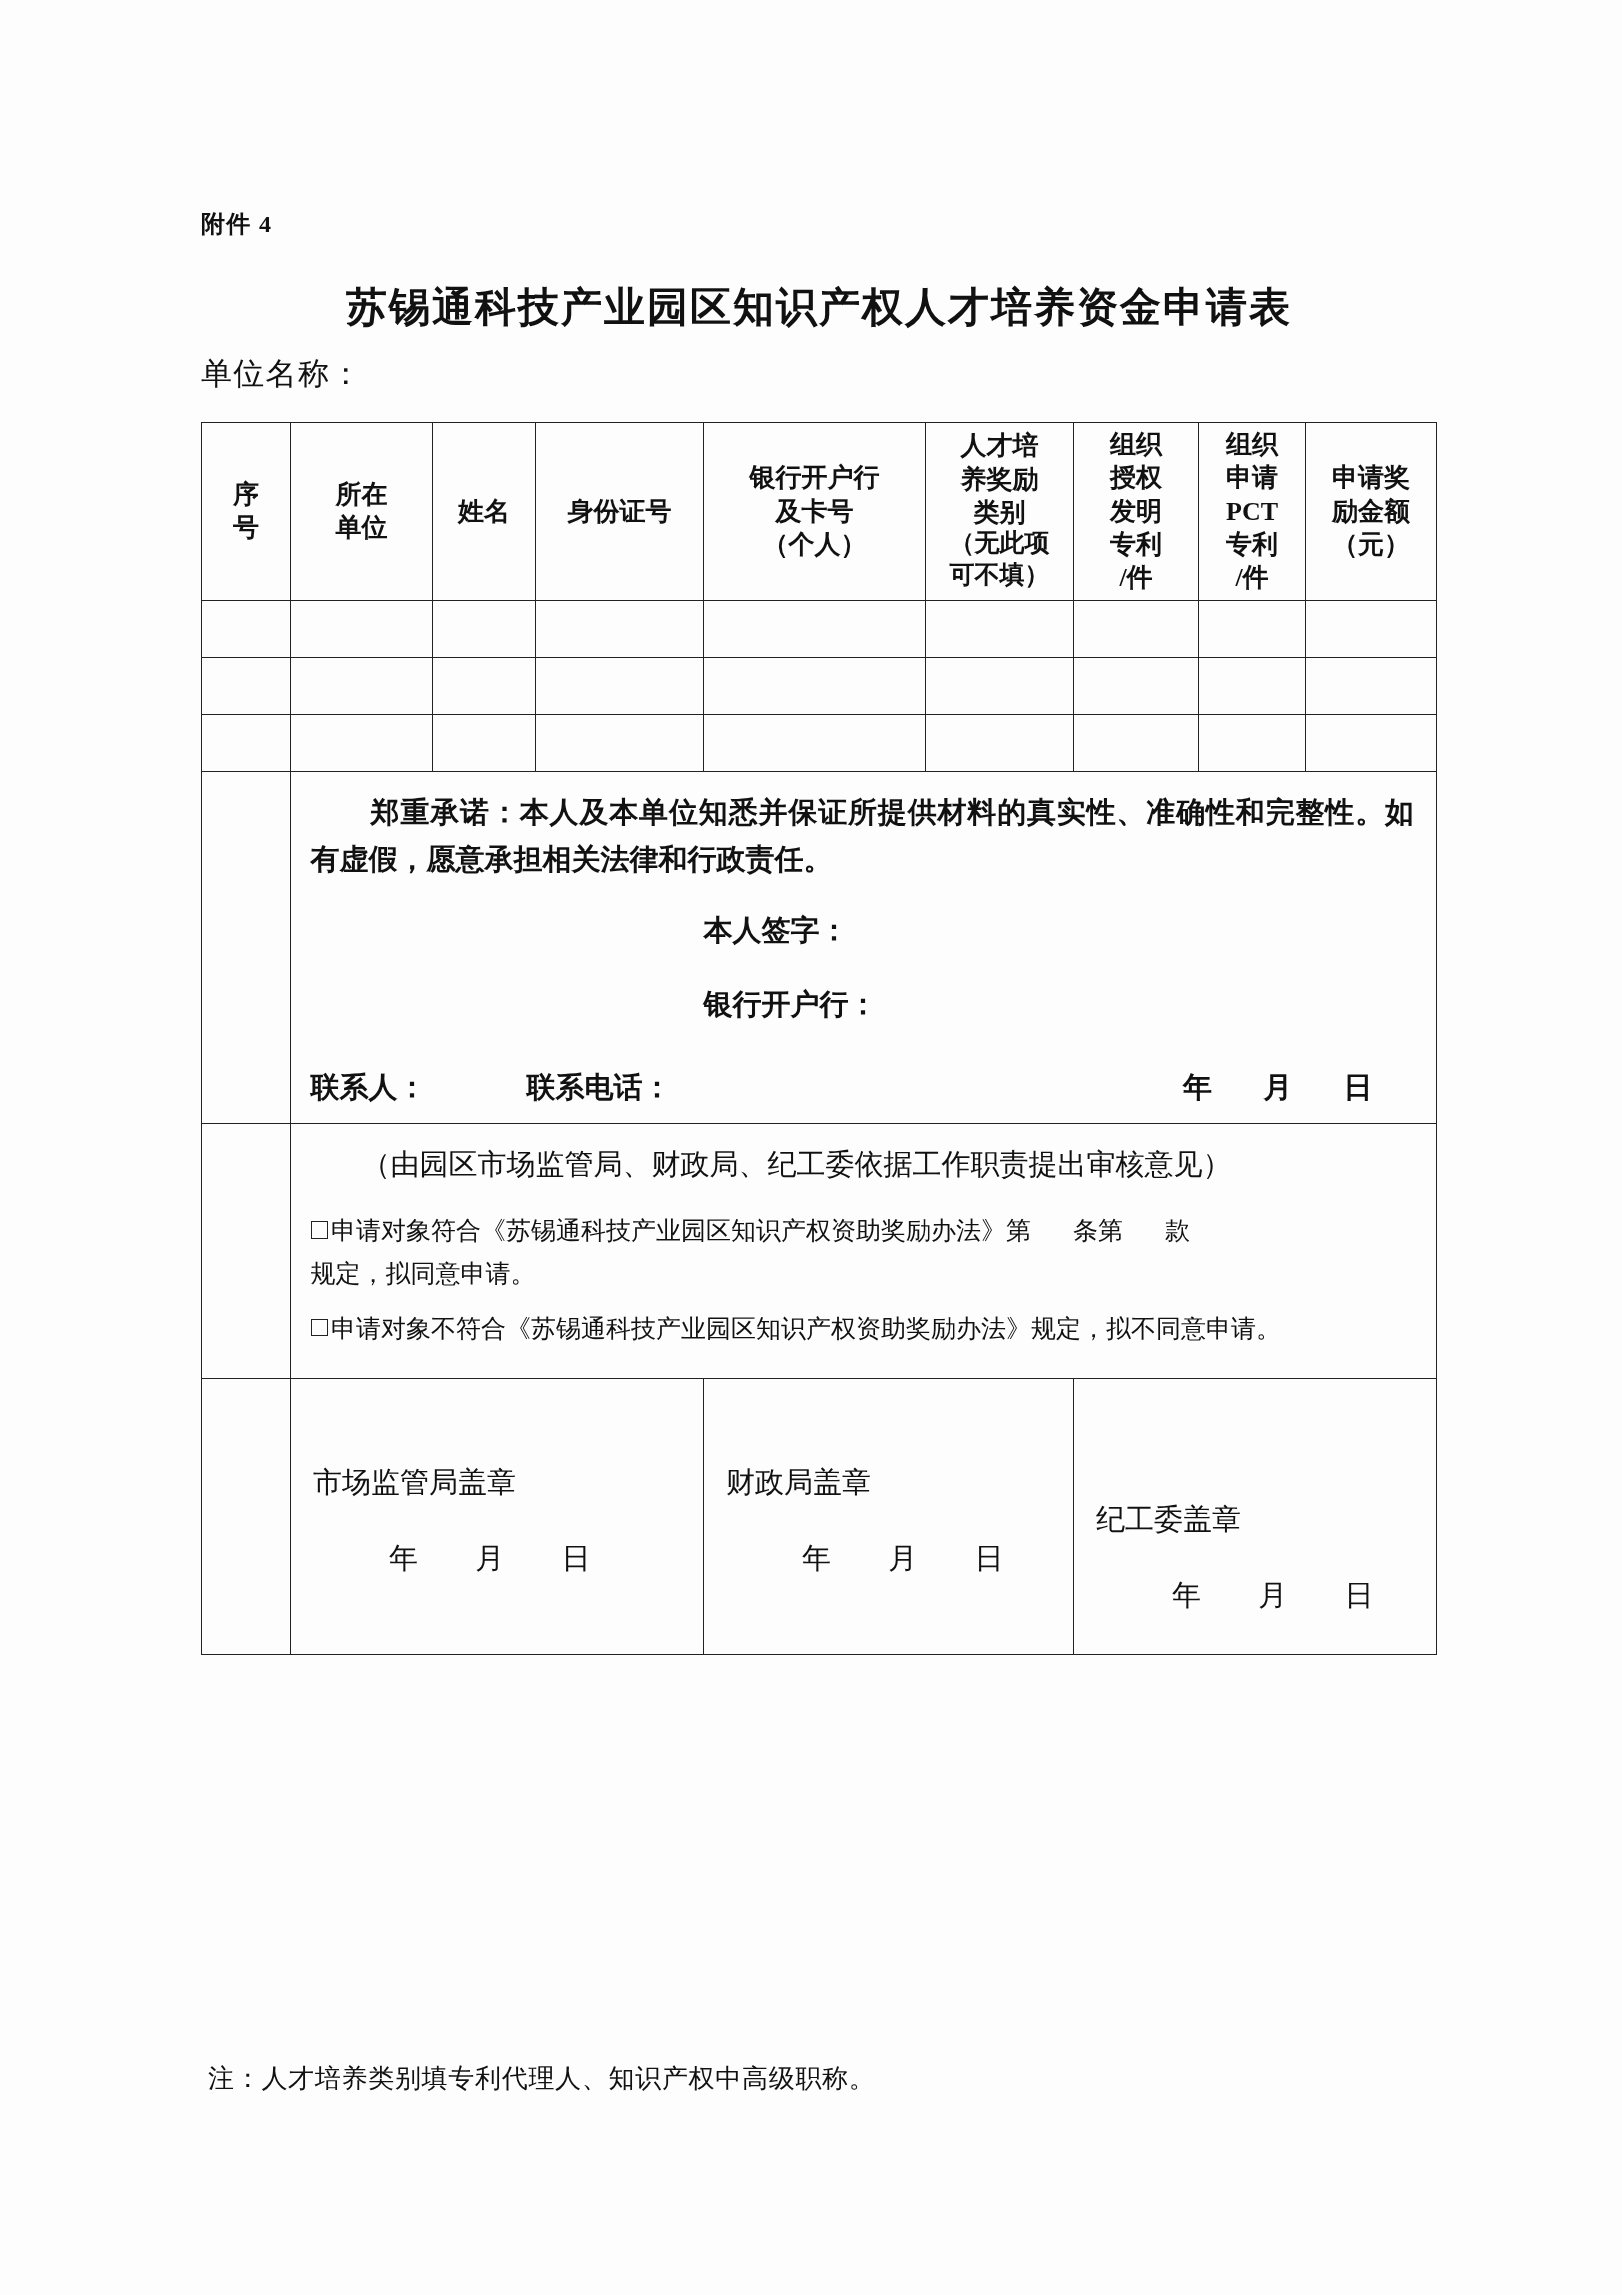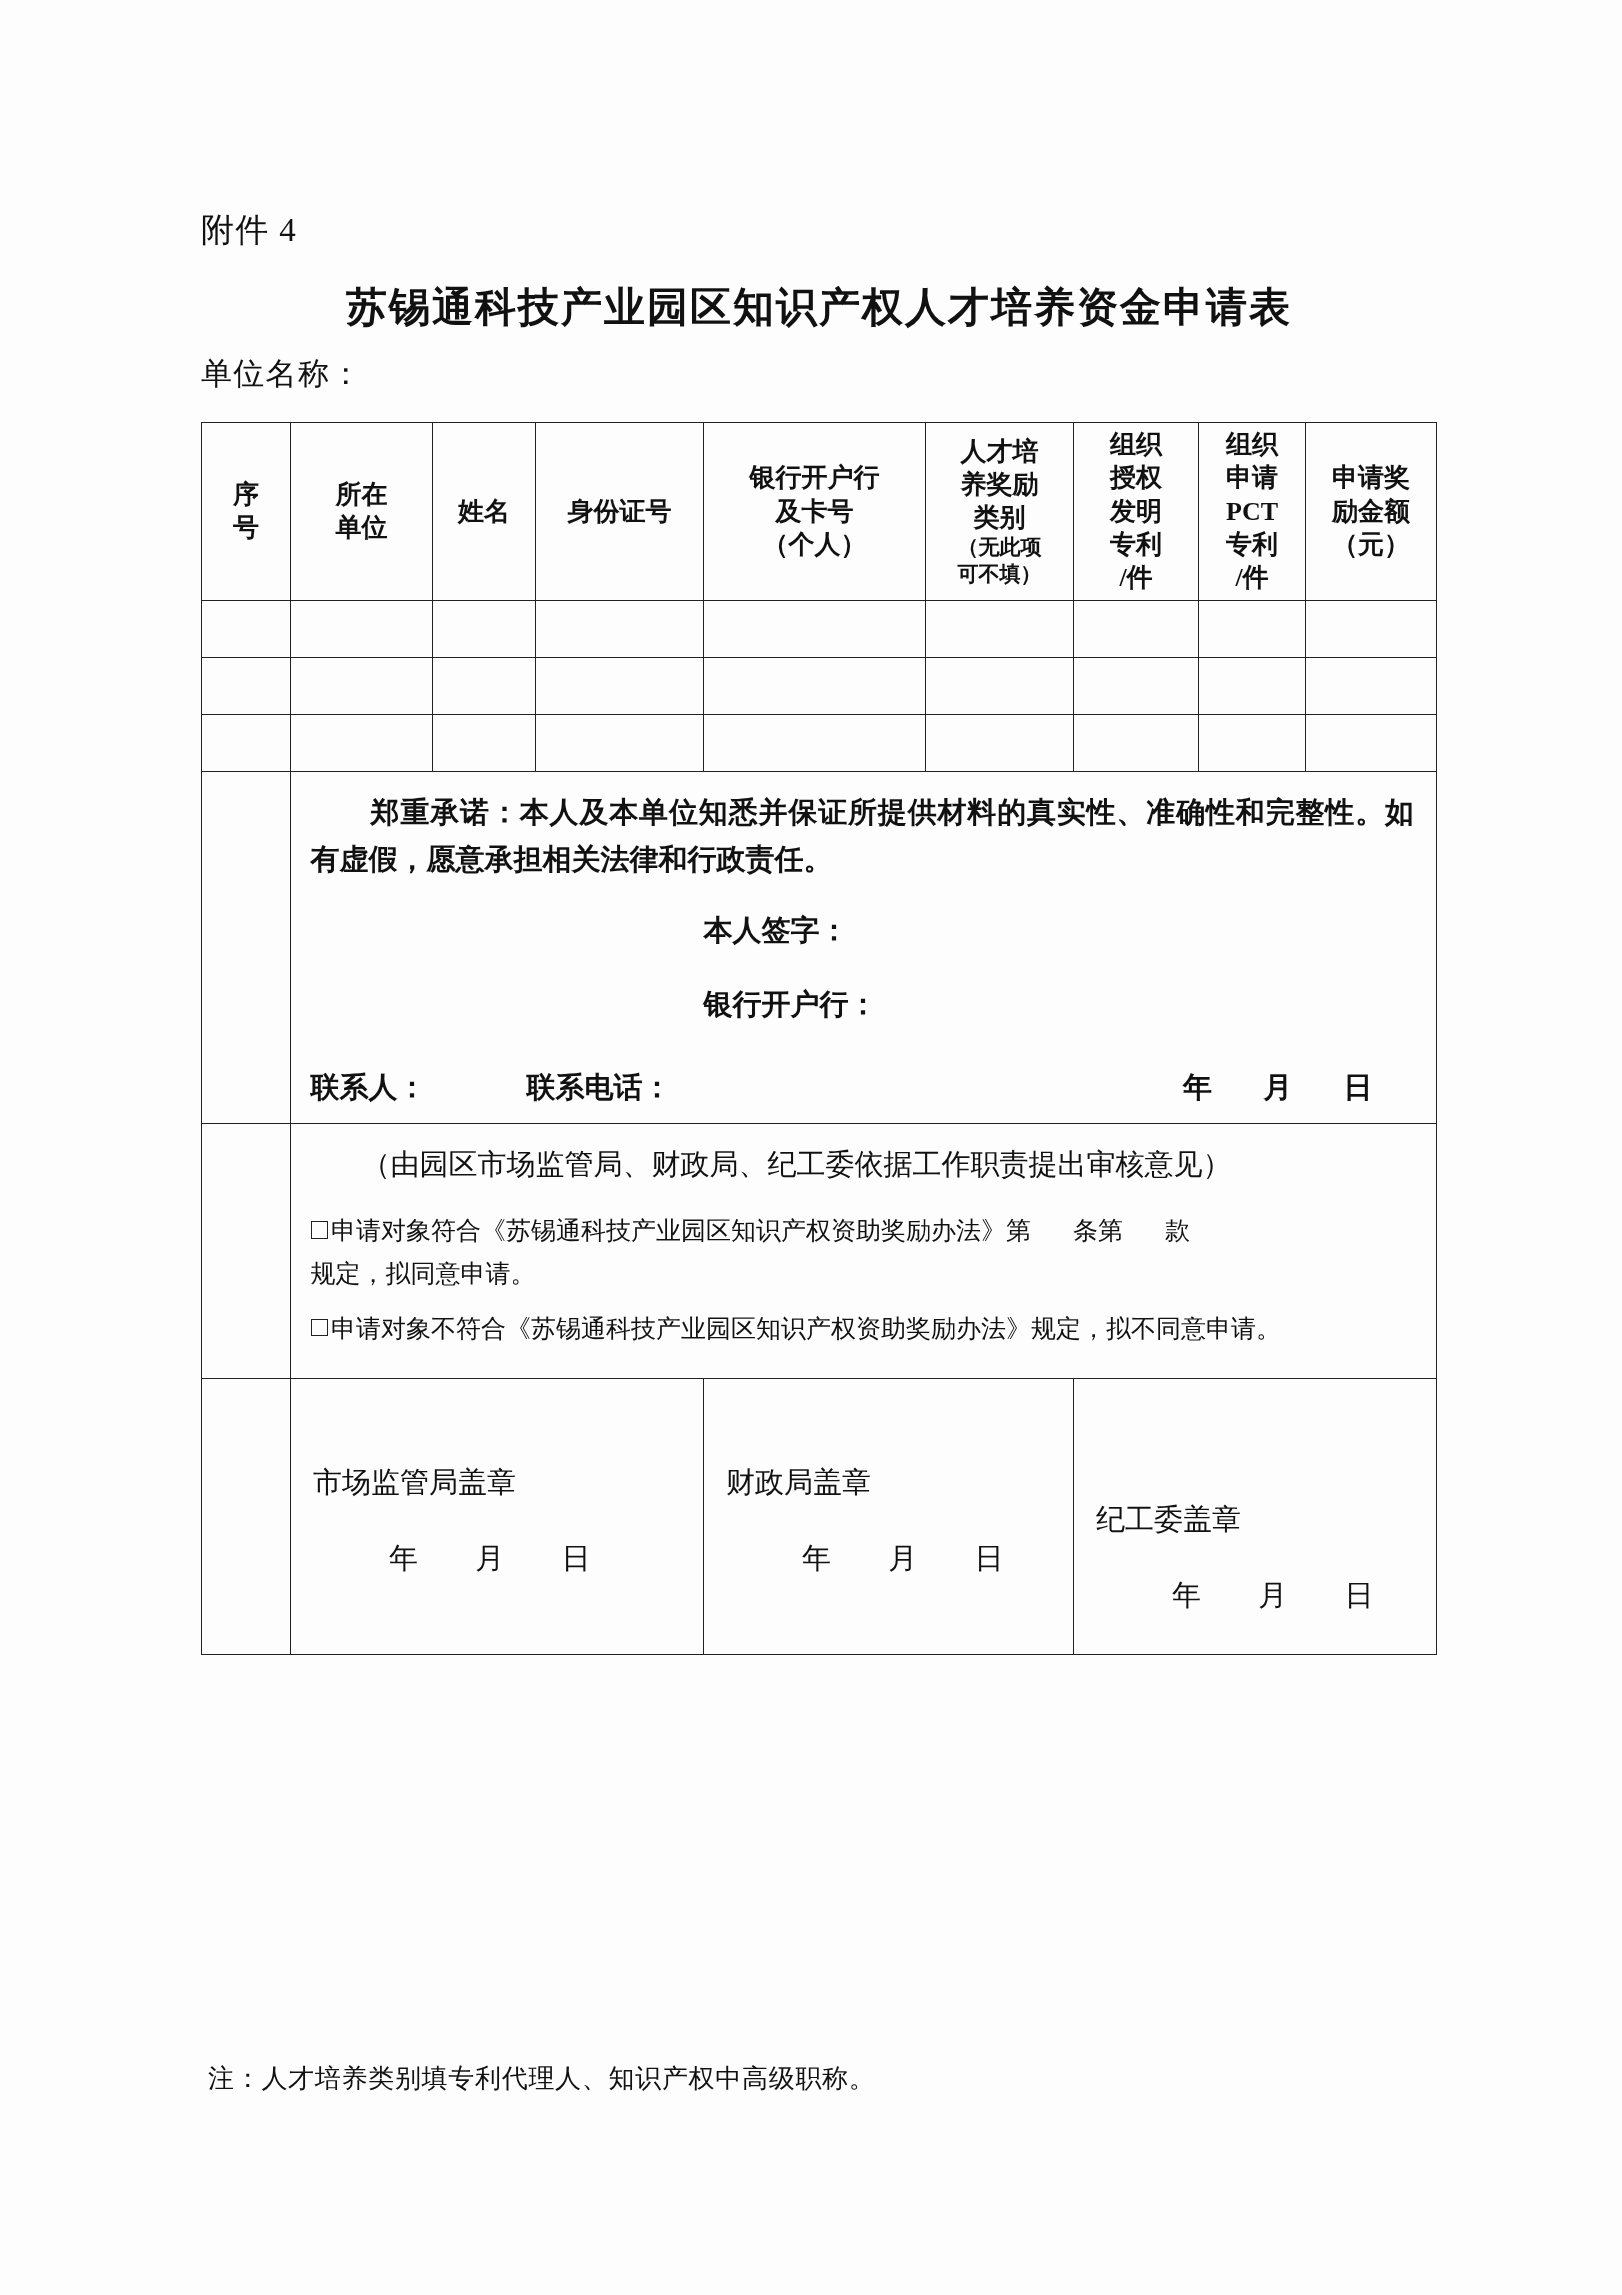"附件 4" .attachment-label { font-size: 33px -> 24px; font-weight: normal -> bold }
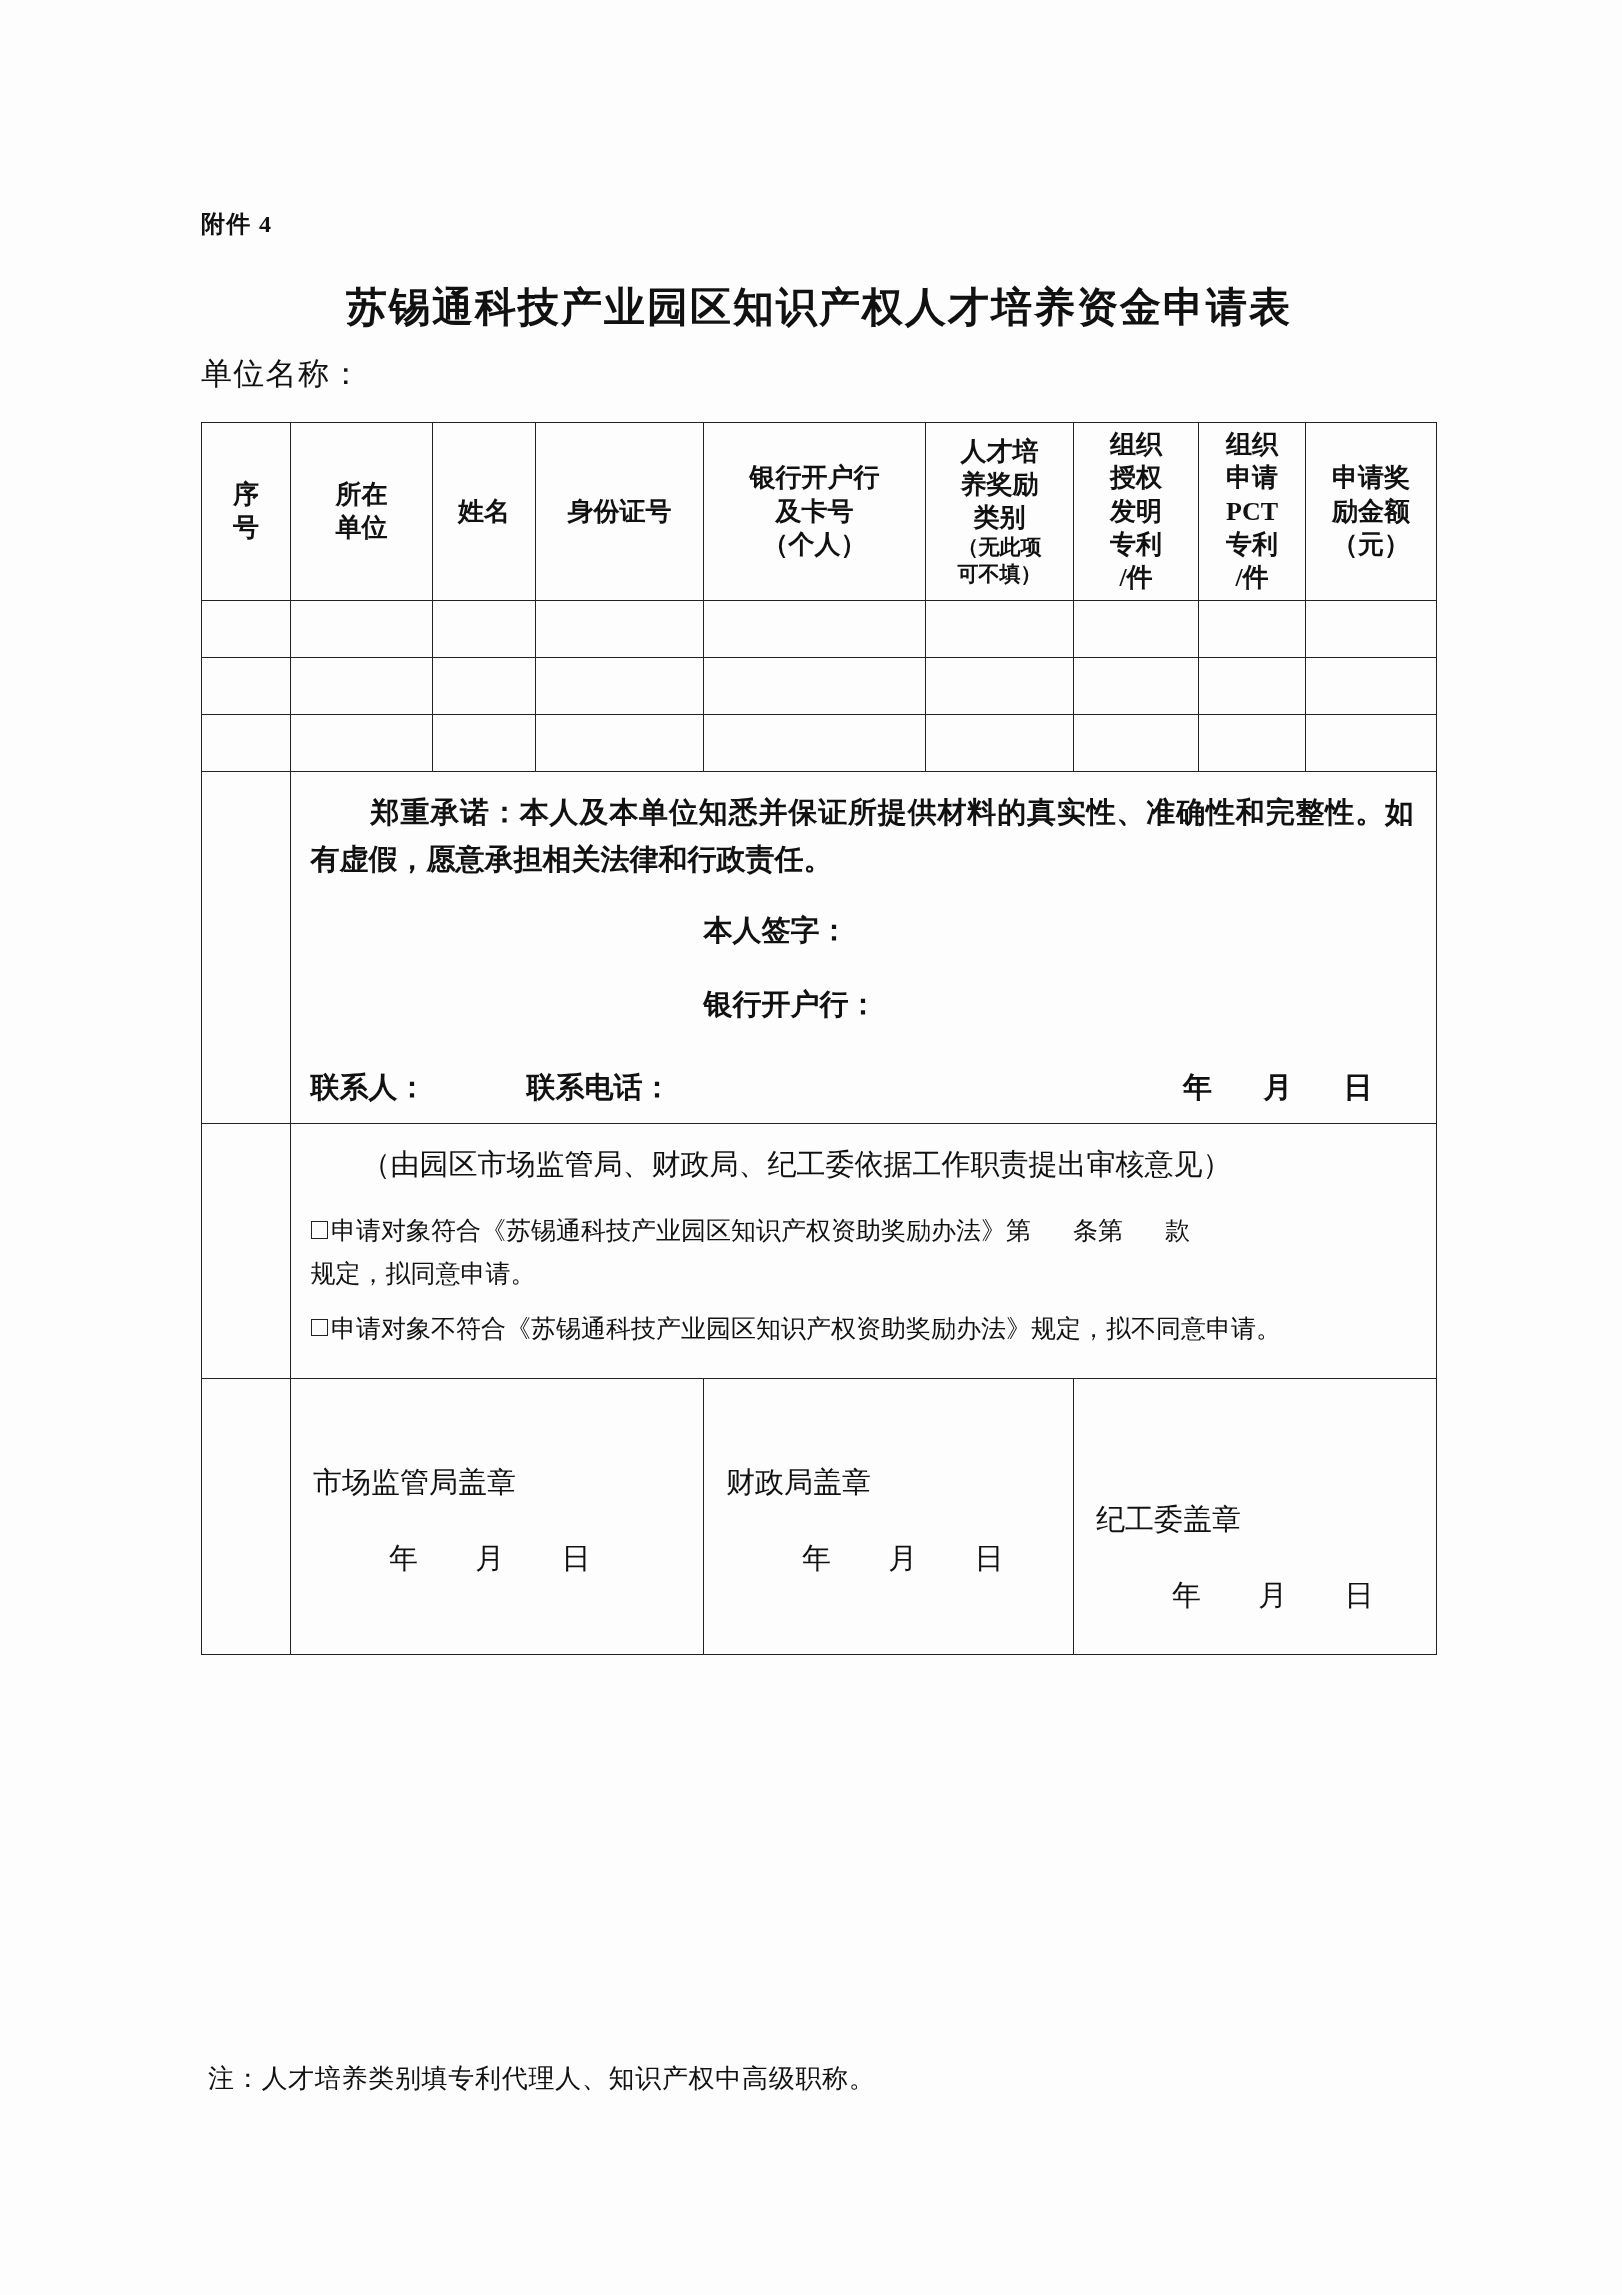"（无此项" .hcell .sub { font-family: Liberation Serif, serif -> Liberation Mono, monospace; font-size: 21px -> 25px }
